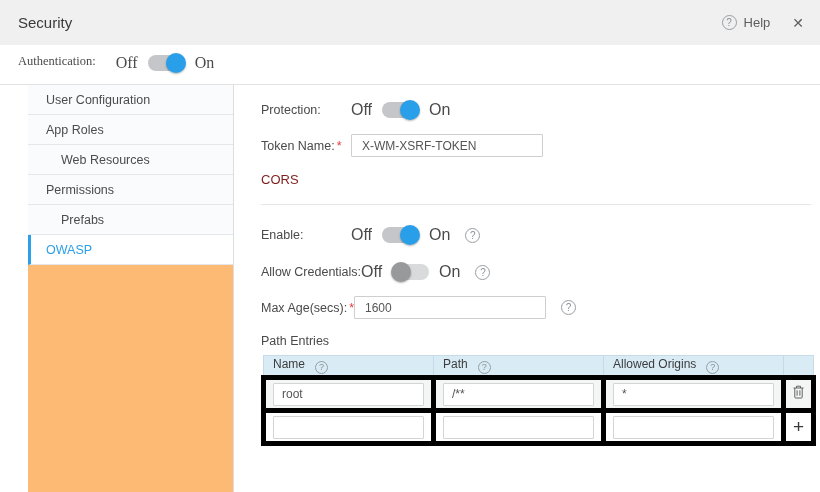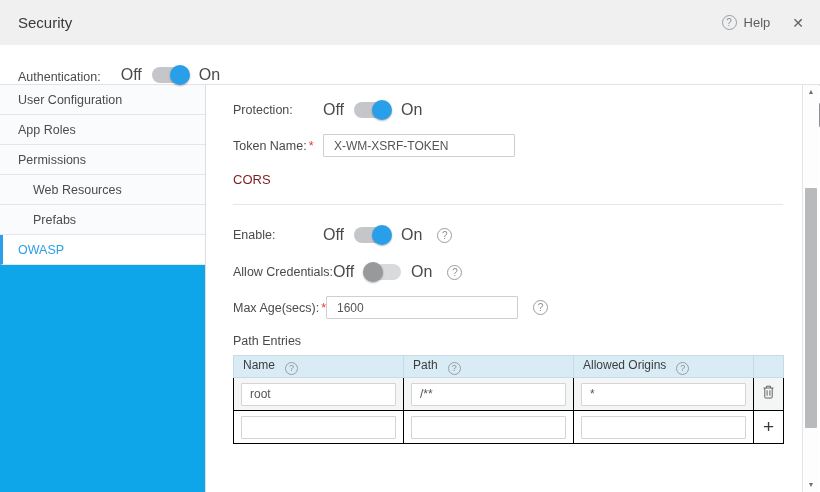"Authentication:" .auth-bar { align-items: flex-end -> flex-start; font-family: none -> Liberation Serif, serif; padding: 0 18px -> 9px 18px }
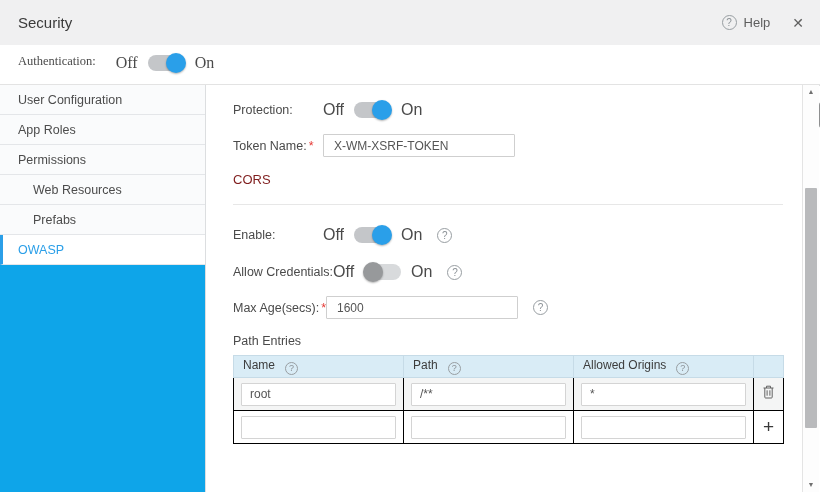"User Configuration" .sidebar { background: #0ea5e9 -> #fdba74; margin-left: none -> 28px }
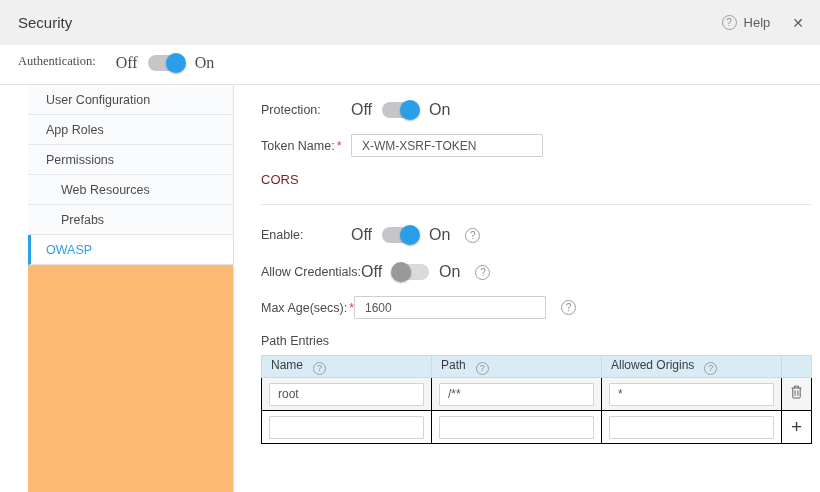"Permissions" div.side-item { order: before "Web Resources" -> after "Web Resources" }
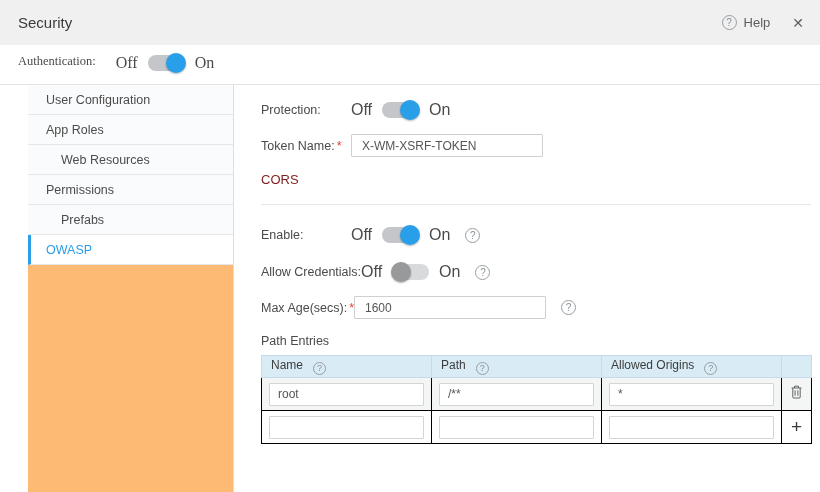"root" .grid td { border: 1px solid #000000 -> 5px solid #000000 }
